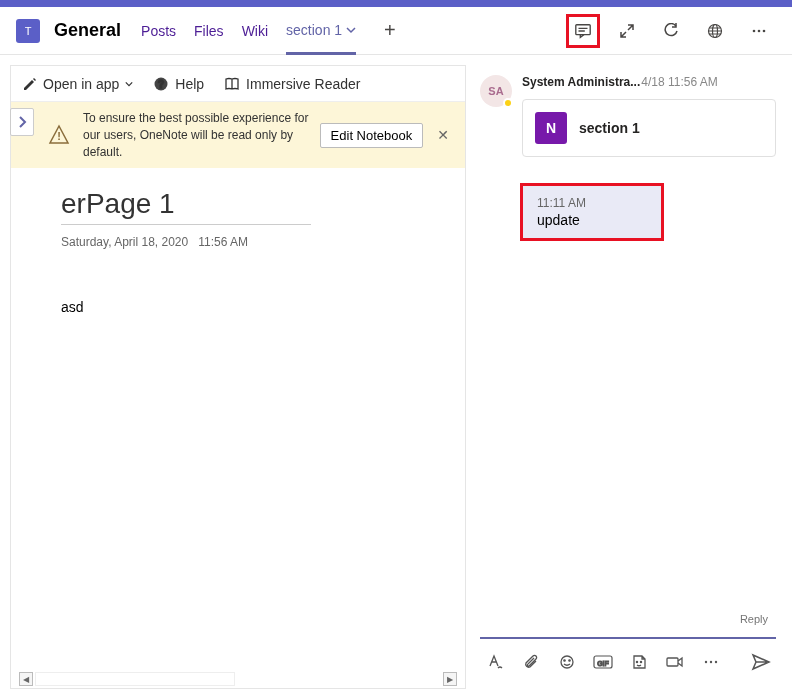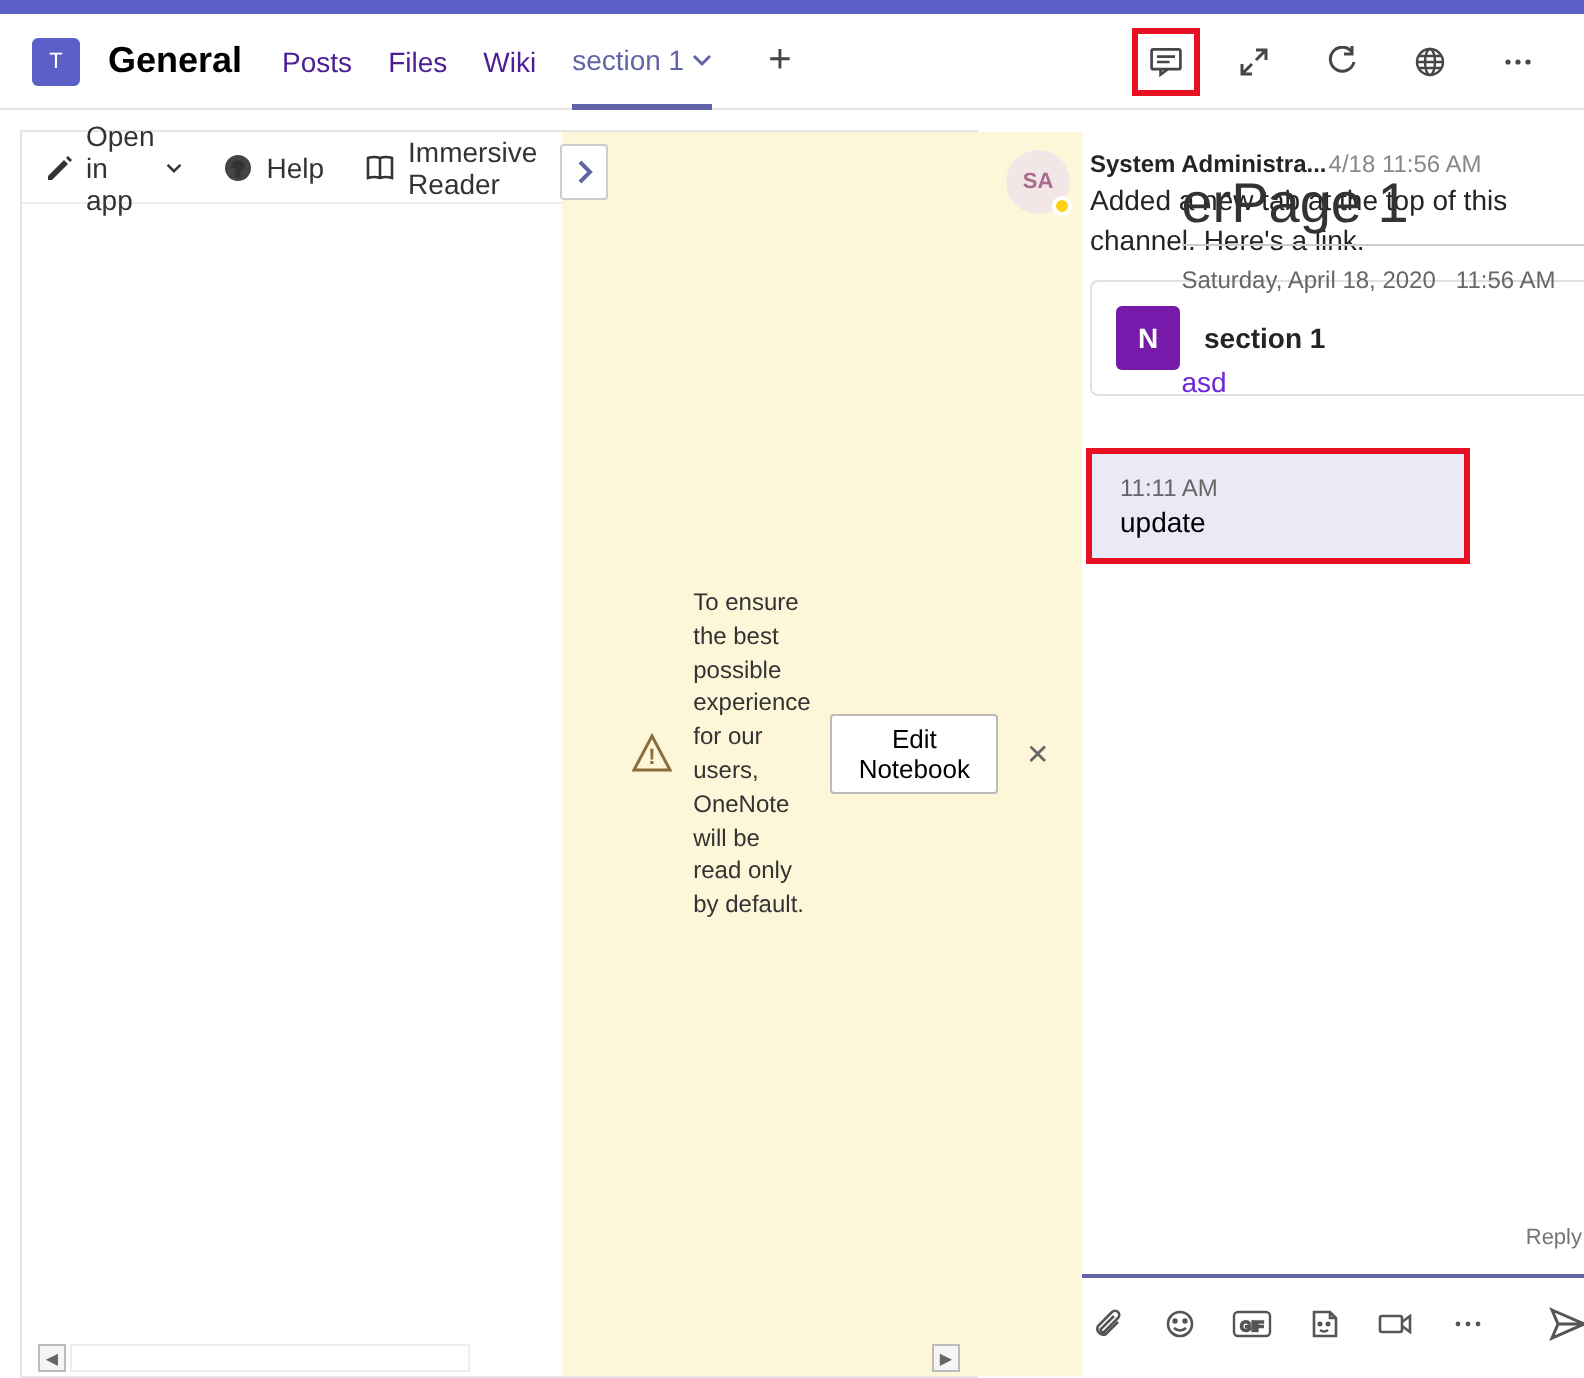"Open in app" .leftpane { flex-direction: row -> column }
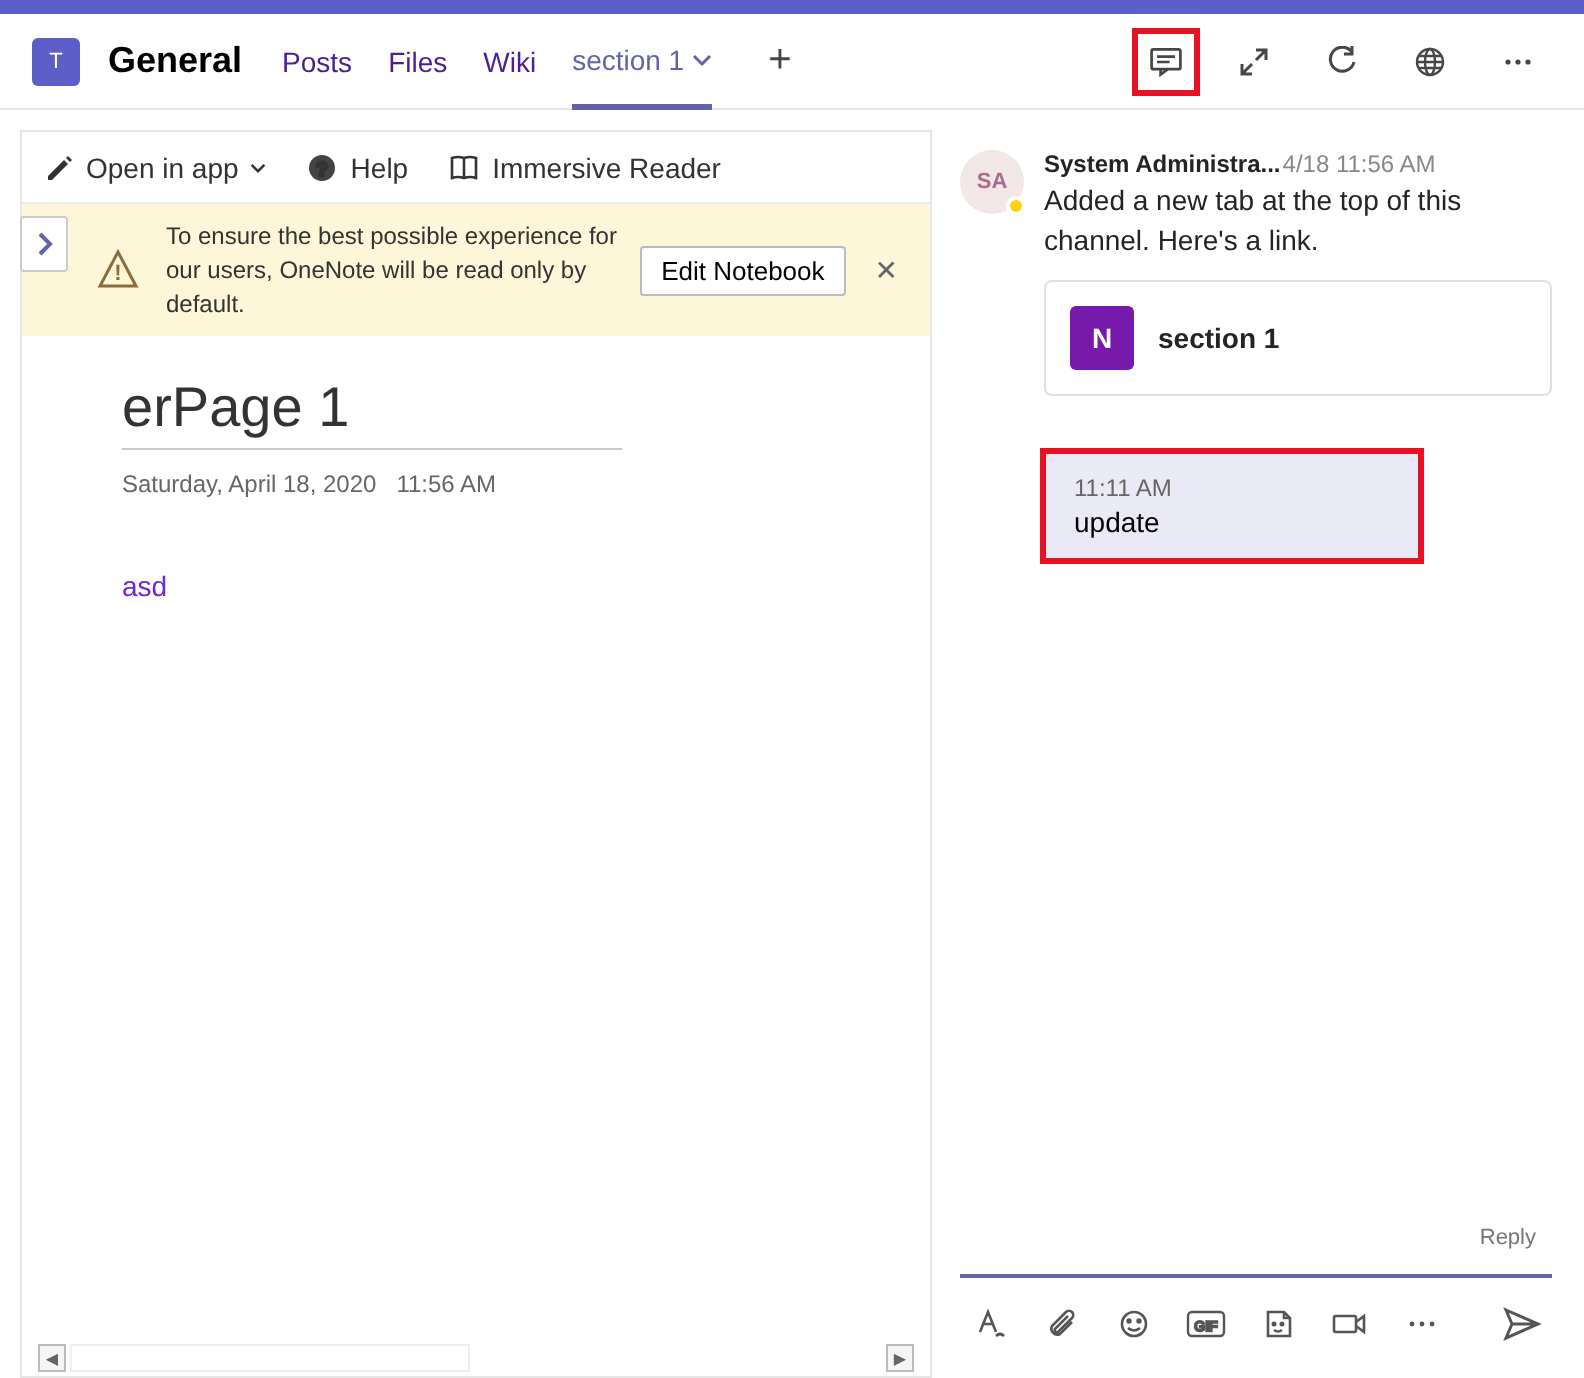"Added a new tab at" div.msg-text { html: <div>Added a new tab at the top of this channel. Here's a link.</div> -> none }
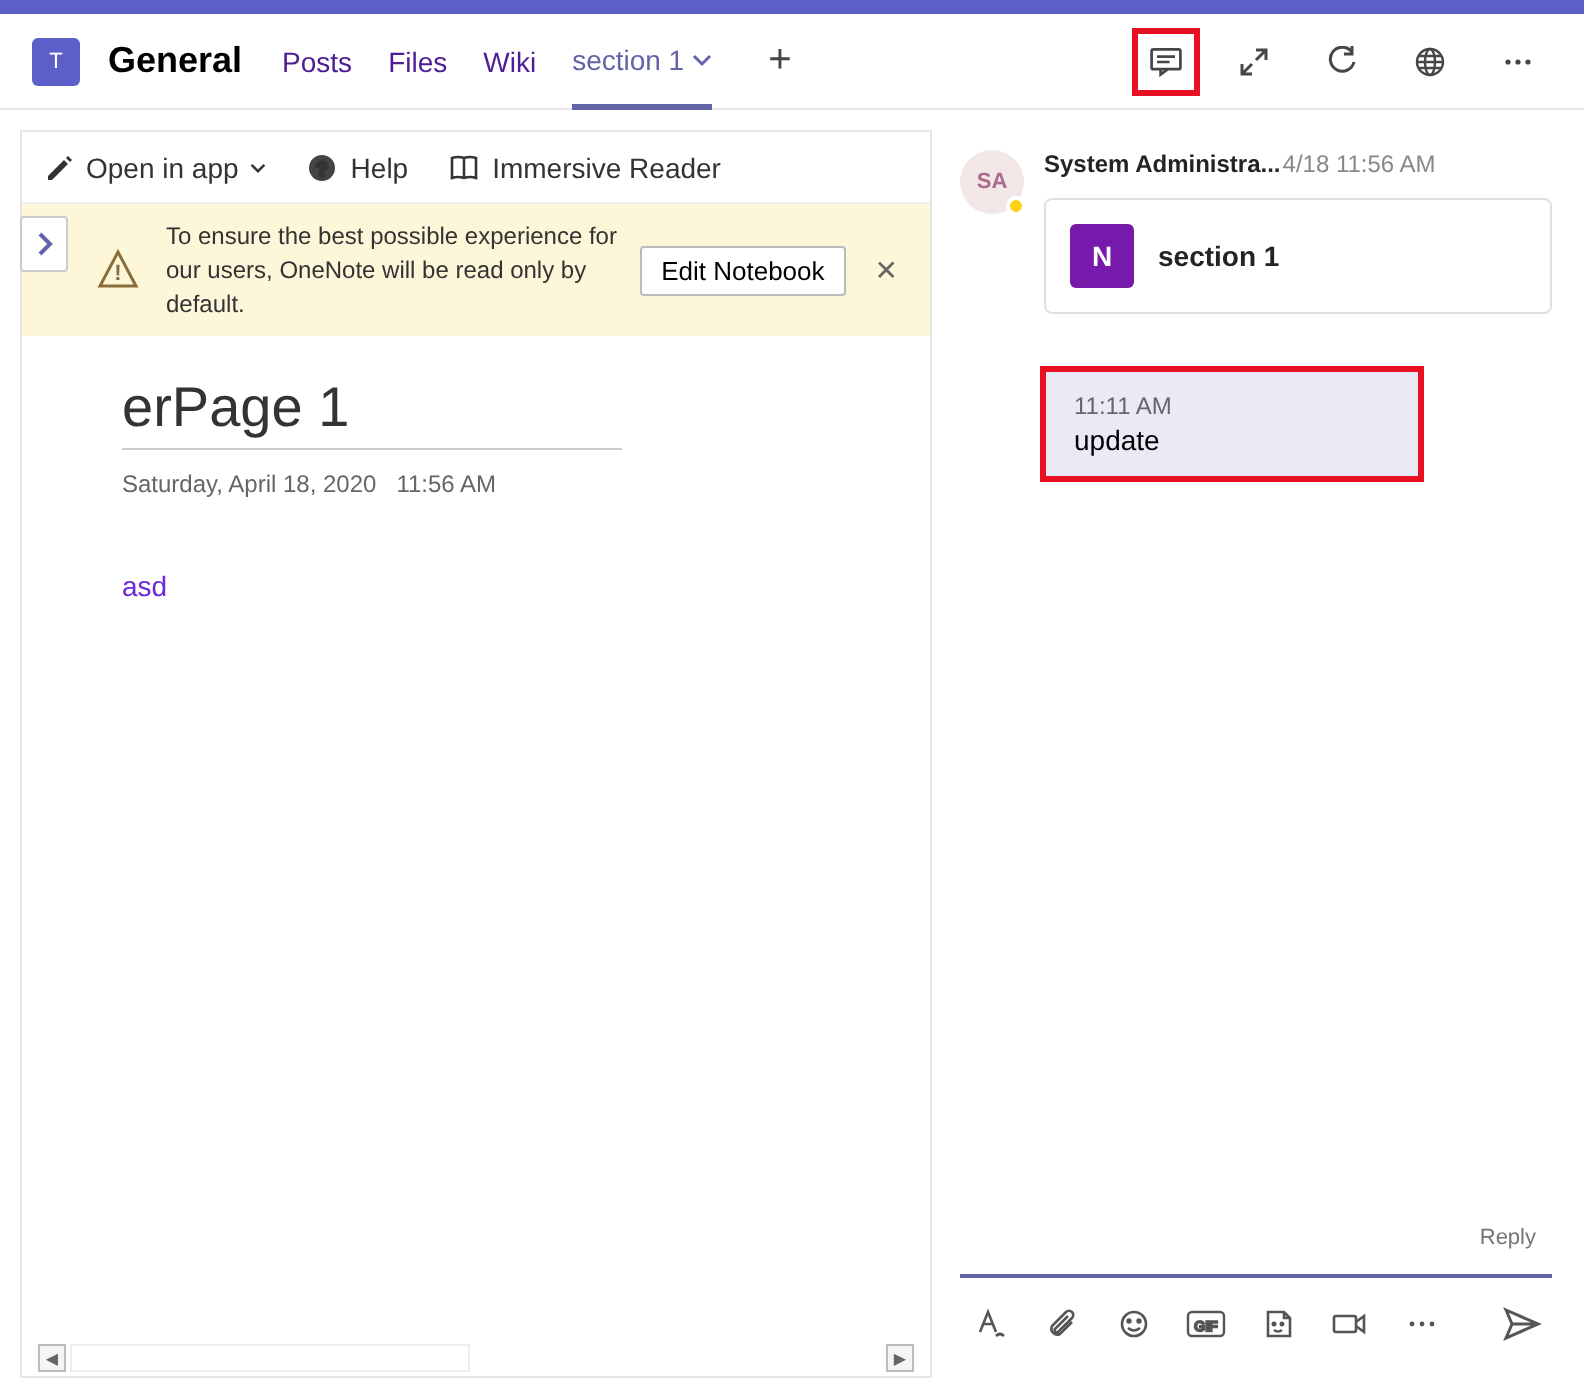"11:11 AM" .reply-msg { width: 192px -> 144px }
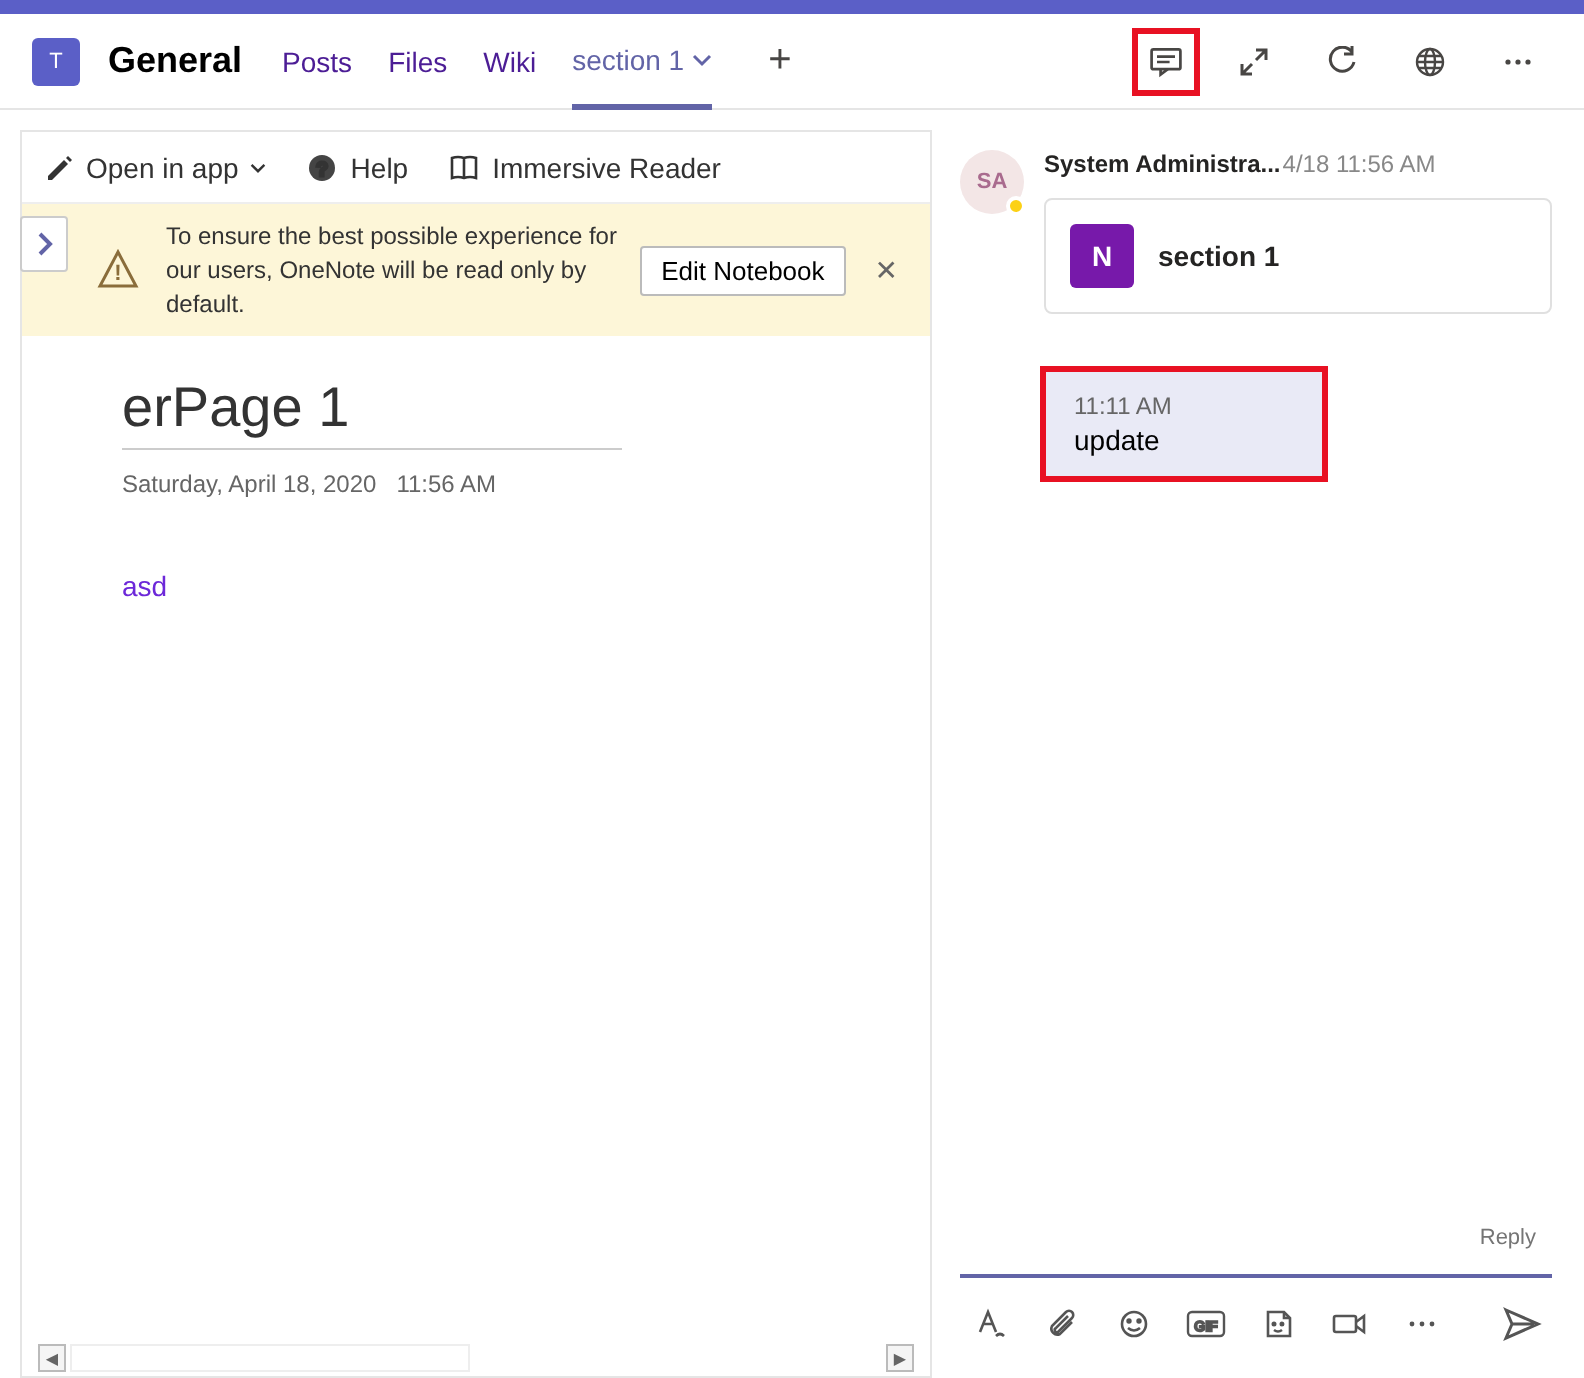"asd" .page-content { color: #6d28d9 -> #000000; margin-top: 36px -> 50px }
